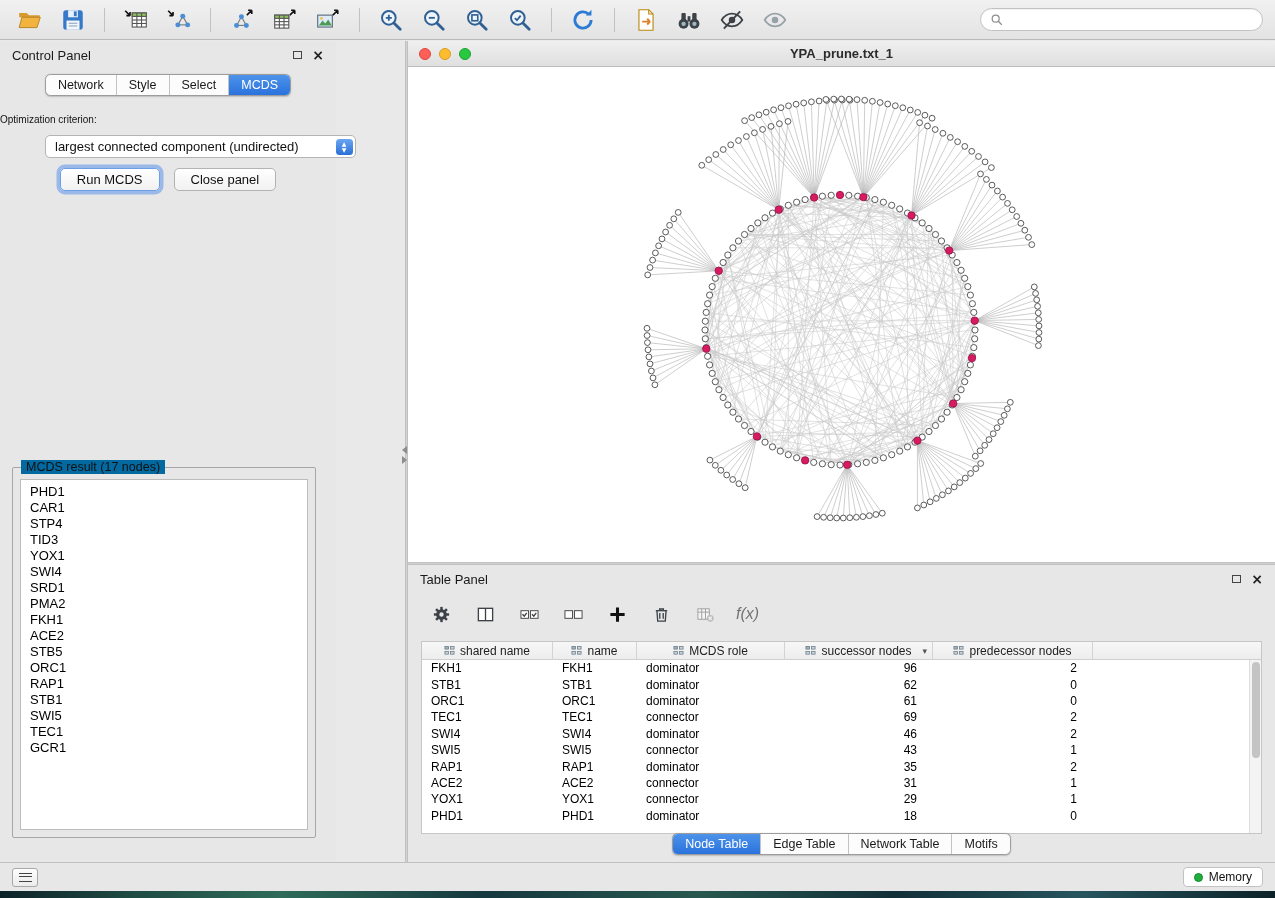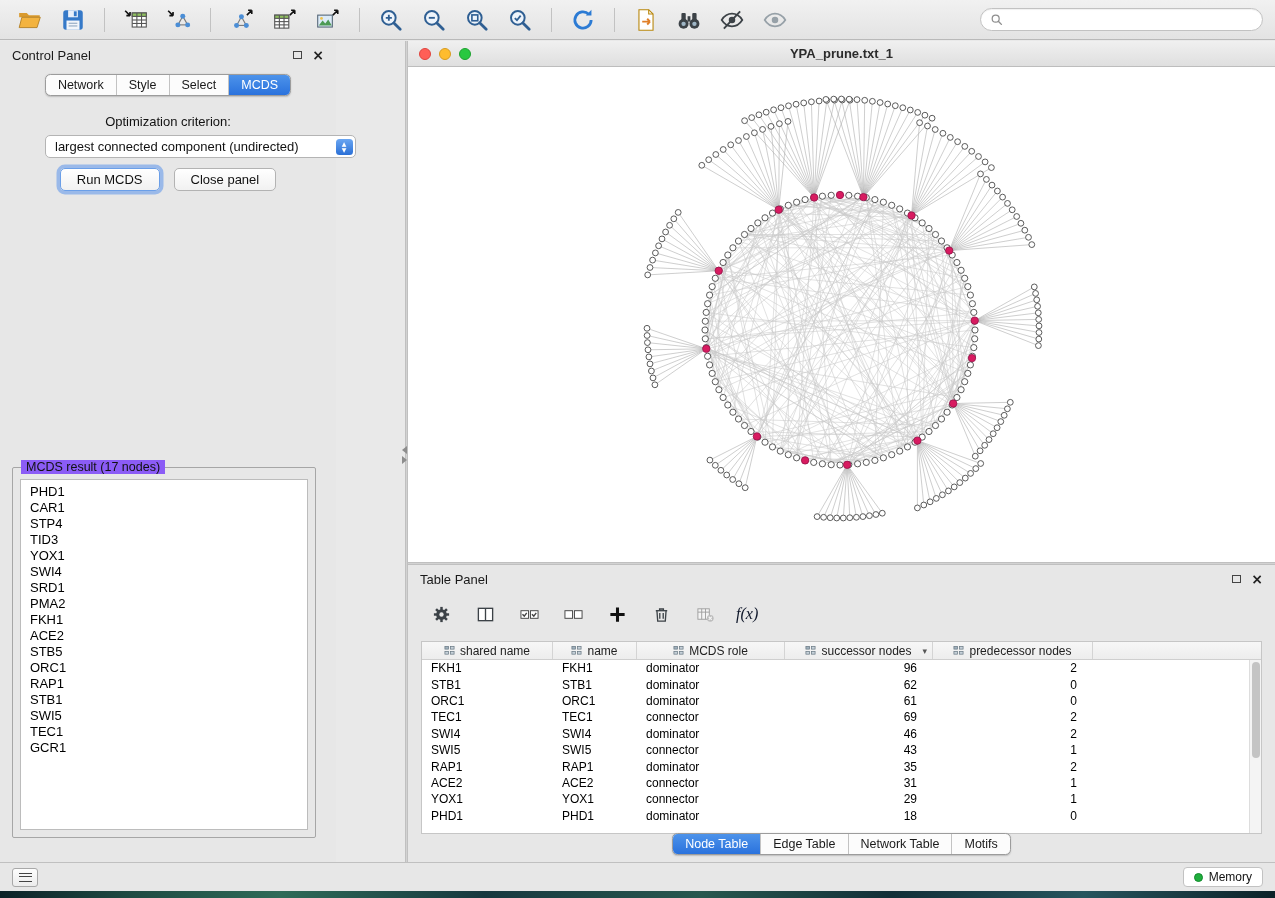"Optimization criterion:" .opt-label { font-size: 13px -> 10px; text-align: center -> left }
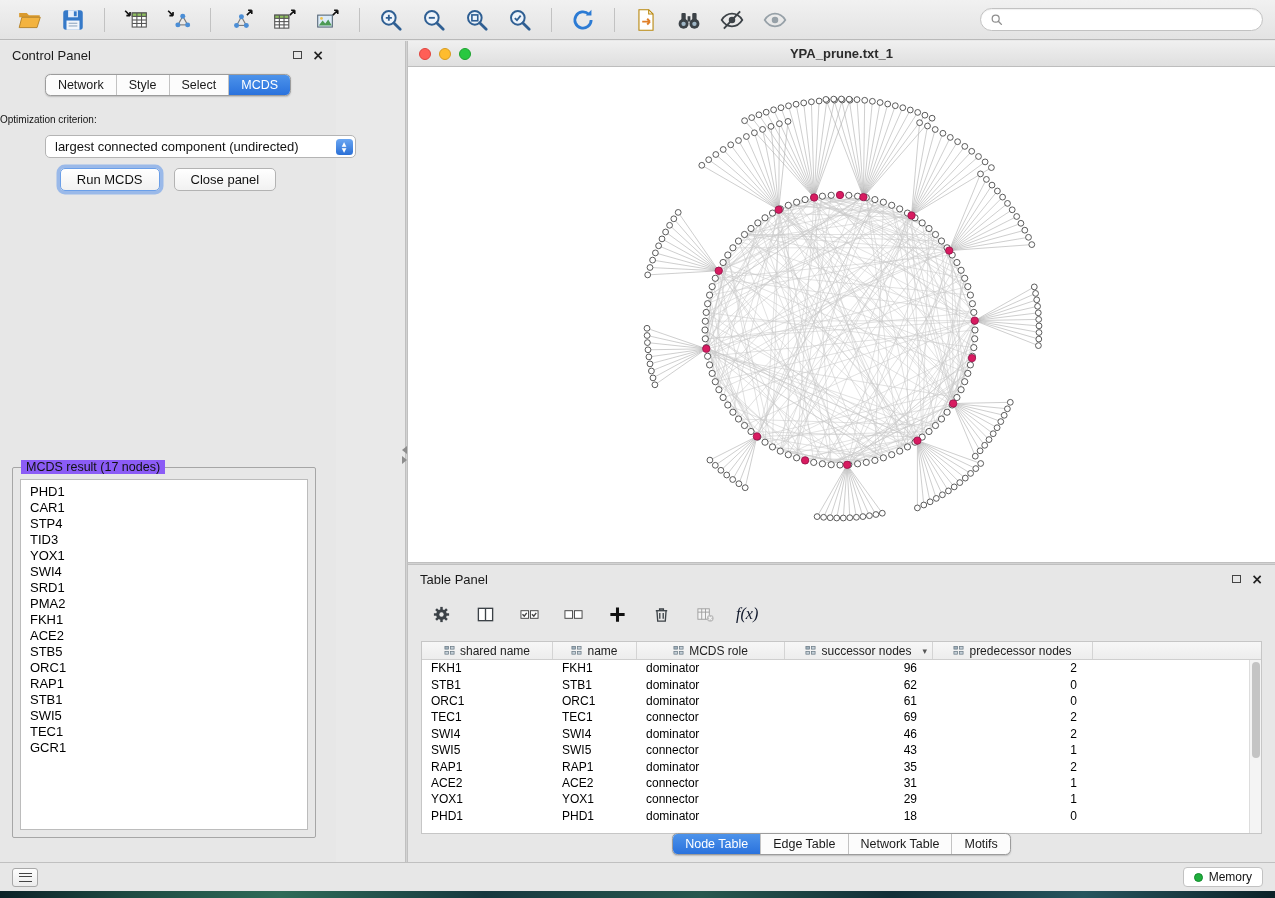"MCDS result (17 nodes)" .result-legend { background: #8b5cf6 -> #0369a1 }
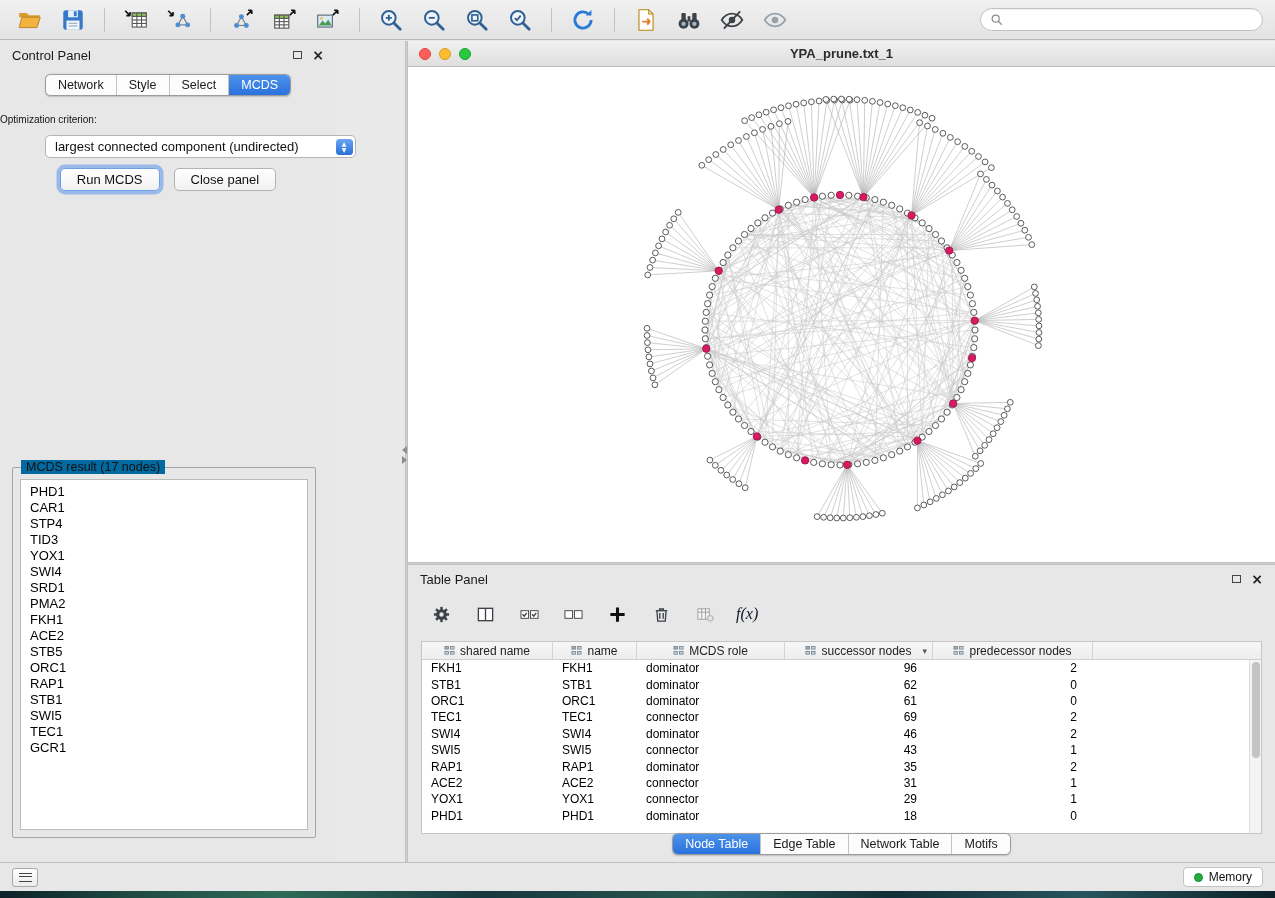"f(x)" .fx-label { color: #0f172a -> #737373; font-family: Liberation Serif, serif -> Liberation Sans, sans-serif }
